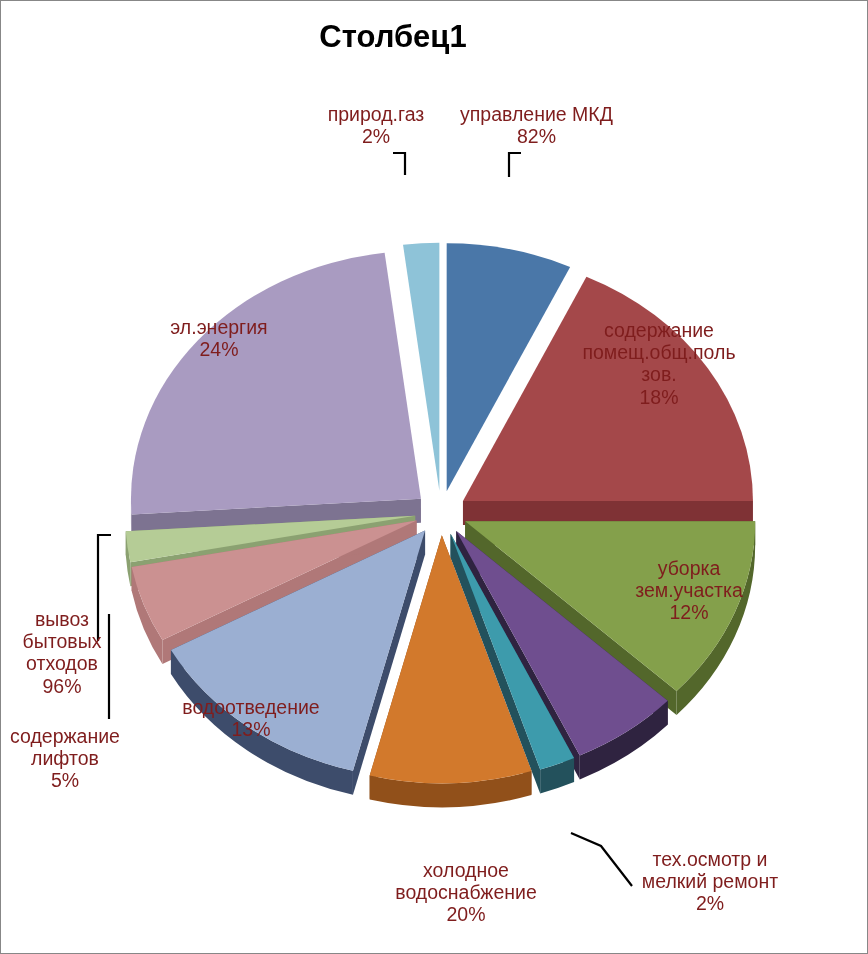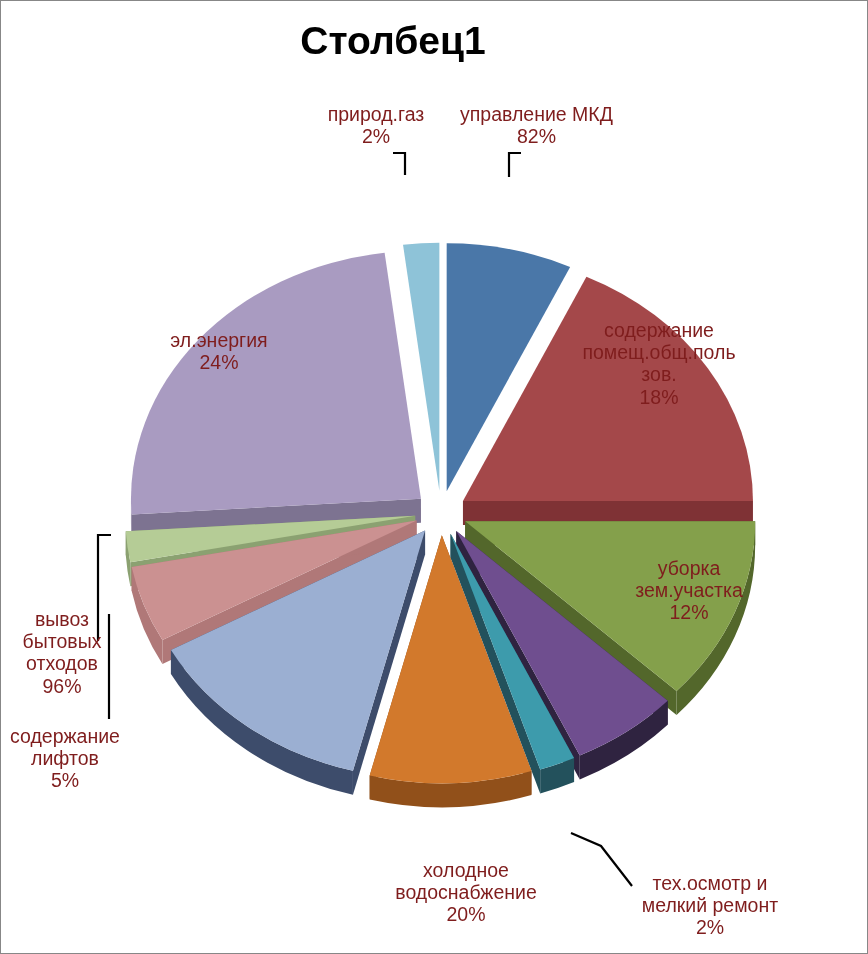"Столбец1" #chart-title { font-size: 39px -> 31px }
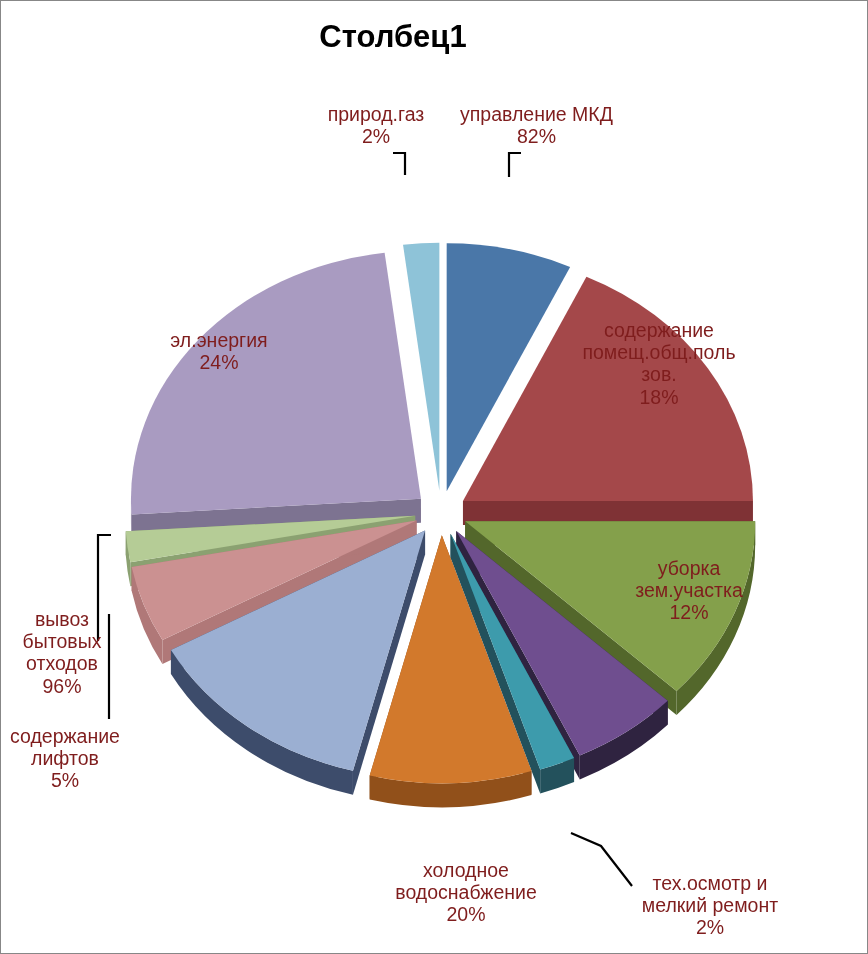"эл.энергия" div.slice-label { top: 328px -> 315px }
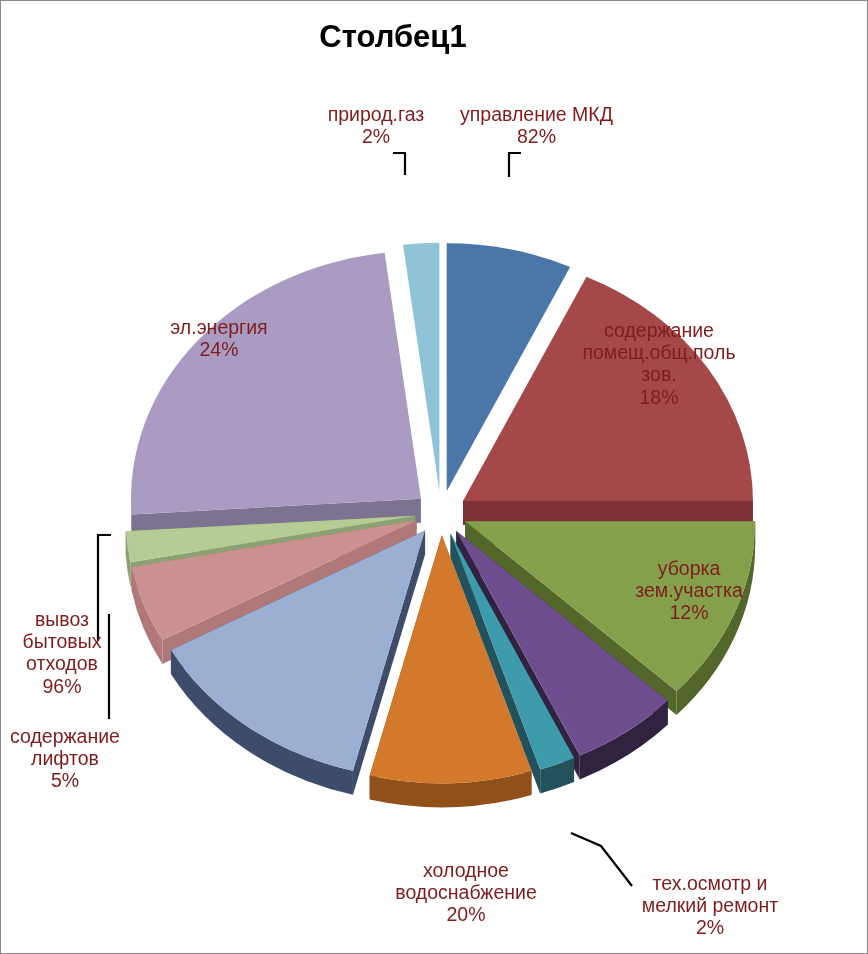"водоотведение" div.slice-label { html: none -> <div>водоотведение 13%</div> }
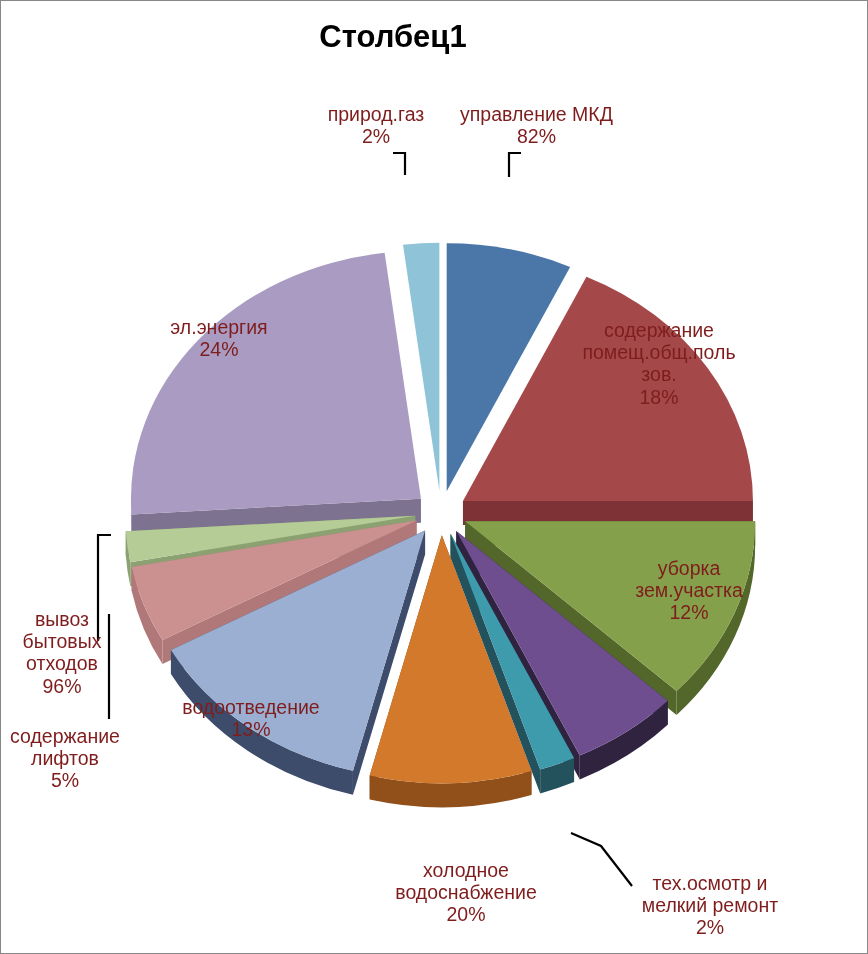"тех.осмотр и" div.slice-label { top: 871px -> 847px }
